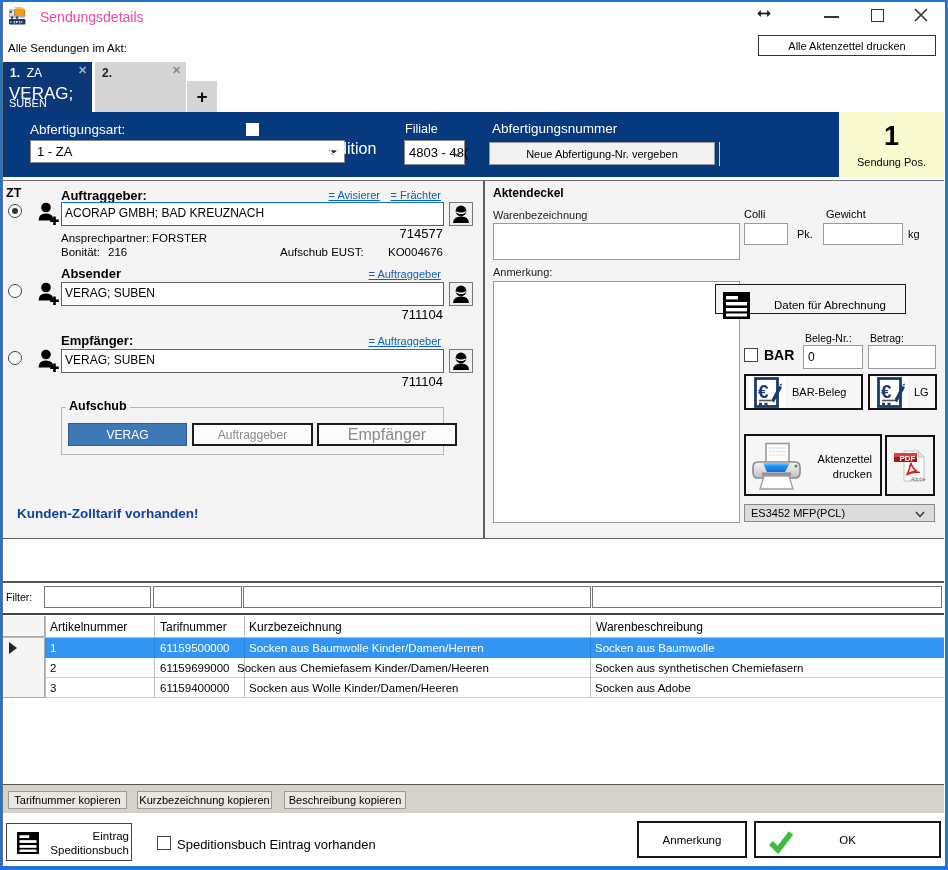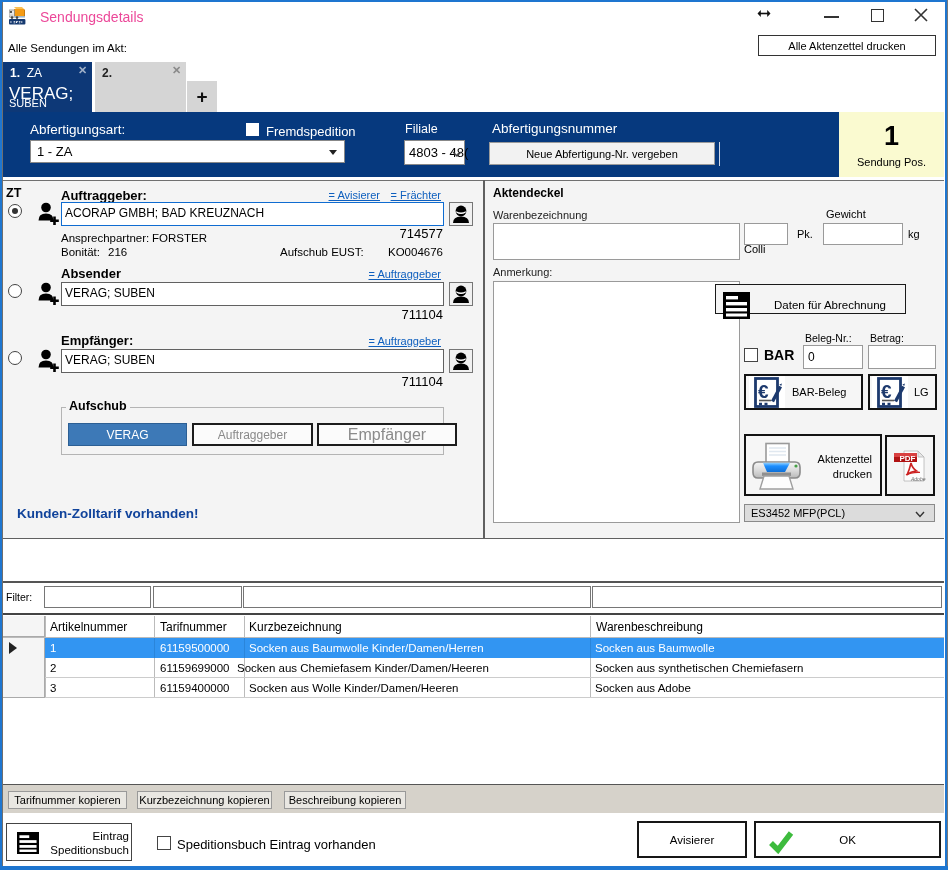"Fremdspedition" div.lbl { font-size: 13px -> 16px; top: 124px -> 140px }
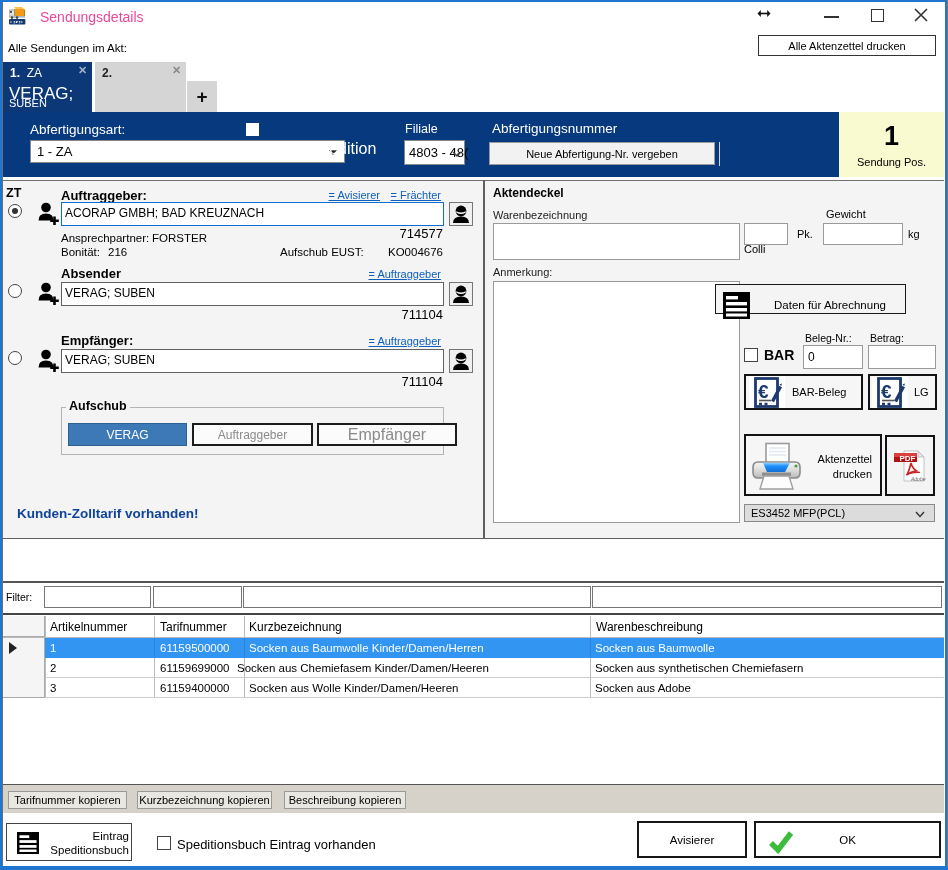"Colli" div.lbl { margin-top: 35px -> none }
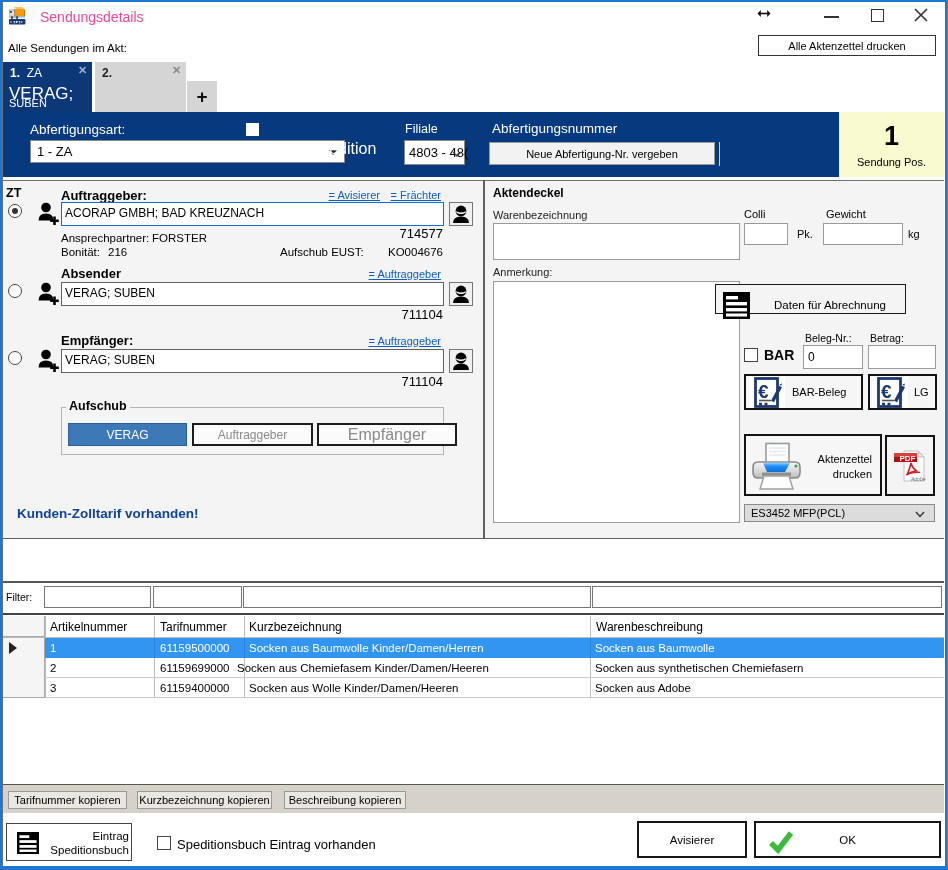"Avisierer" div.btn { text: Avisierer -> Anmerkung }
